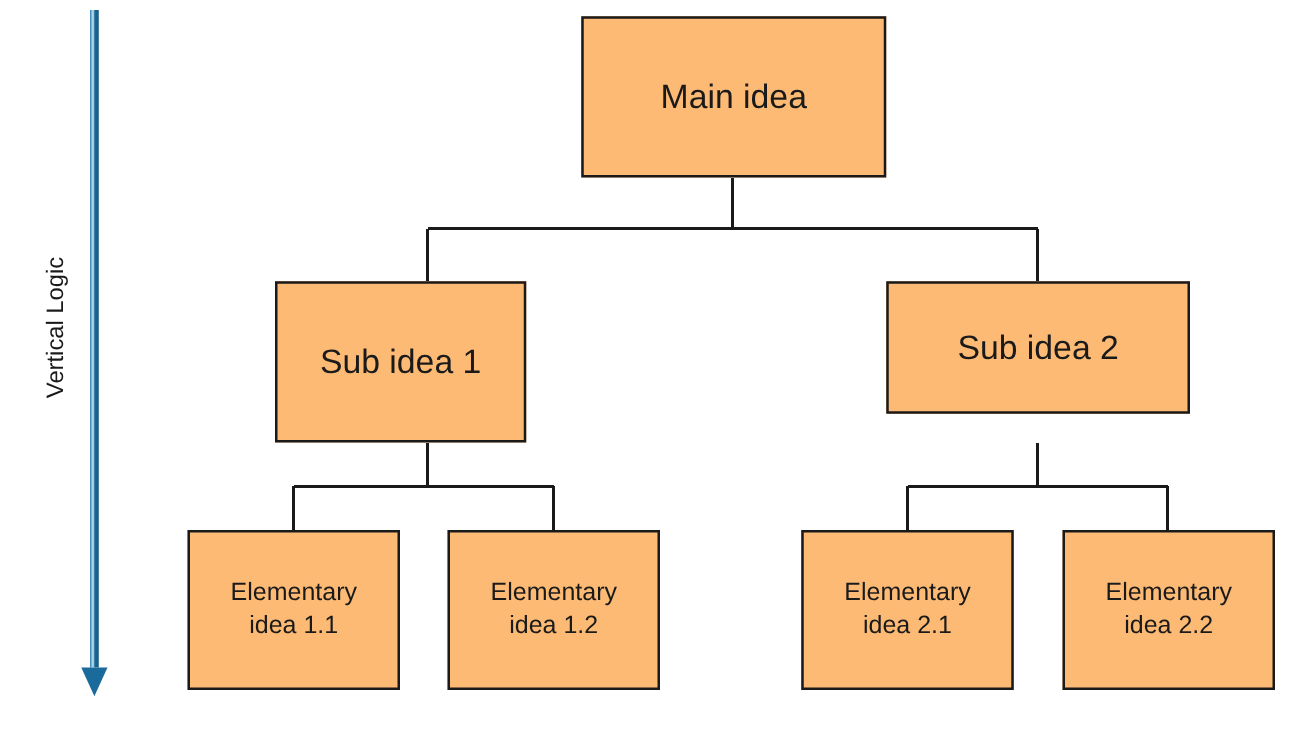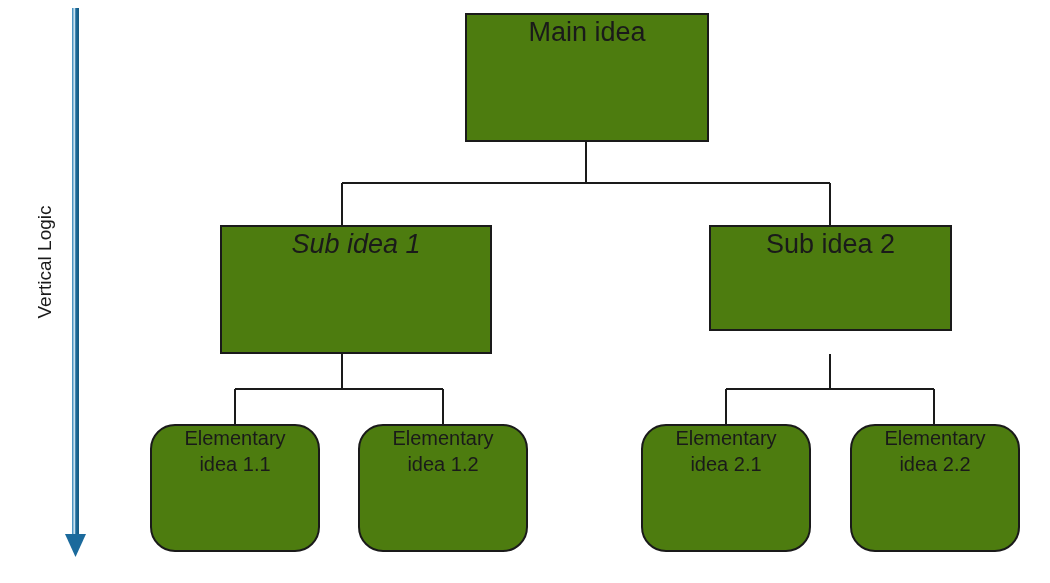"Main idea" .node-box { align-items: flex-start -> center; background: #4d7c0f -> #fdba74 }
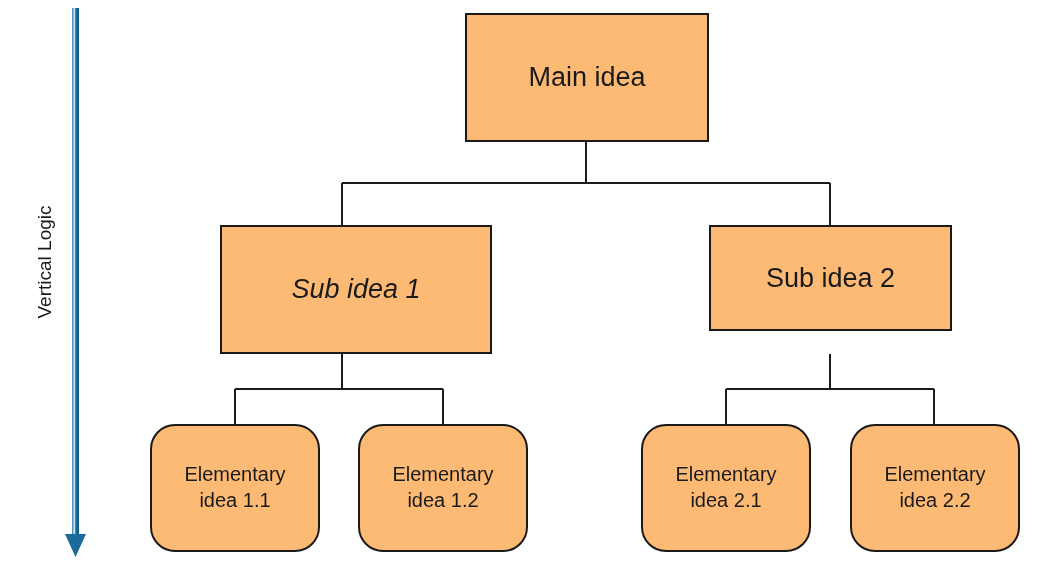"Sub idea 1" div.node-box { font-style: italic -> none; width: 272px -> 201px }
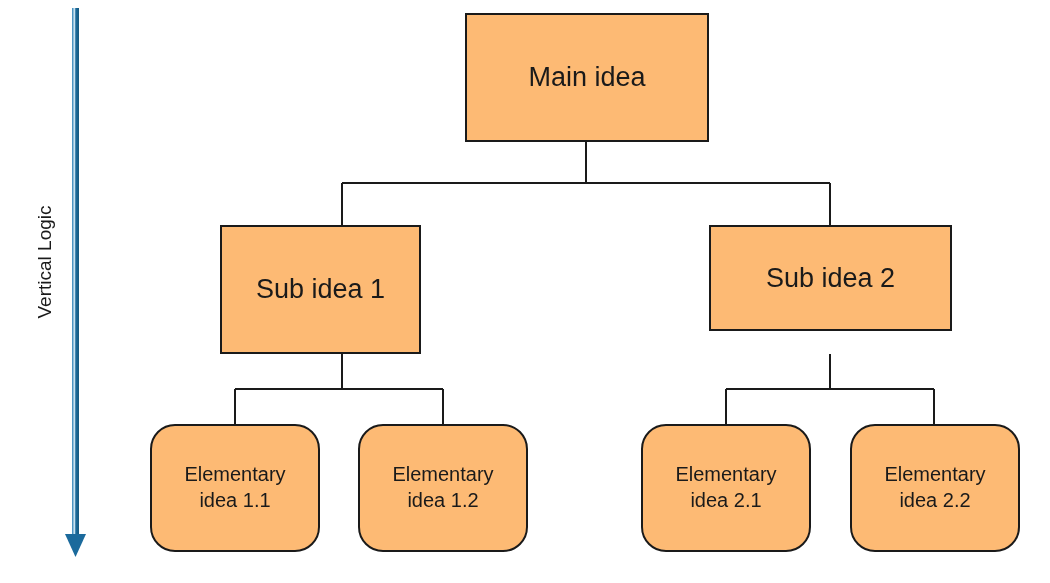"Elementary" .node-box.level-3 { border-radius: 25px -> none }
